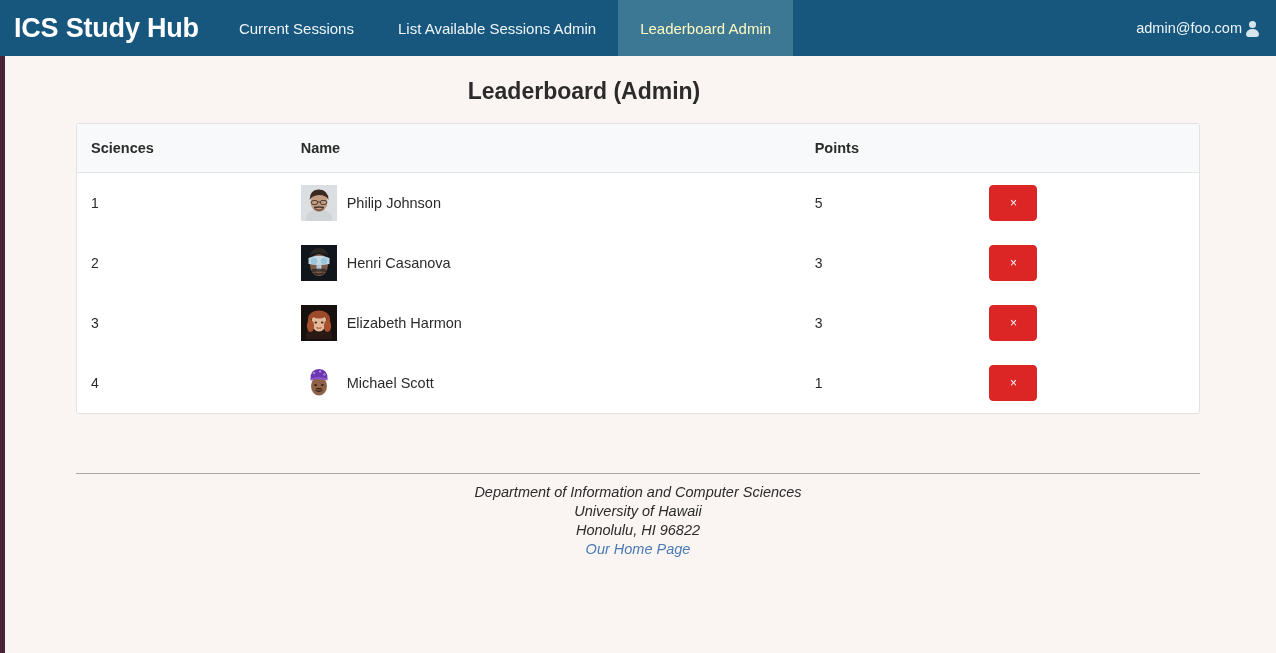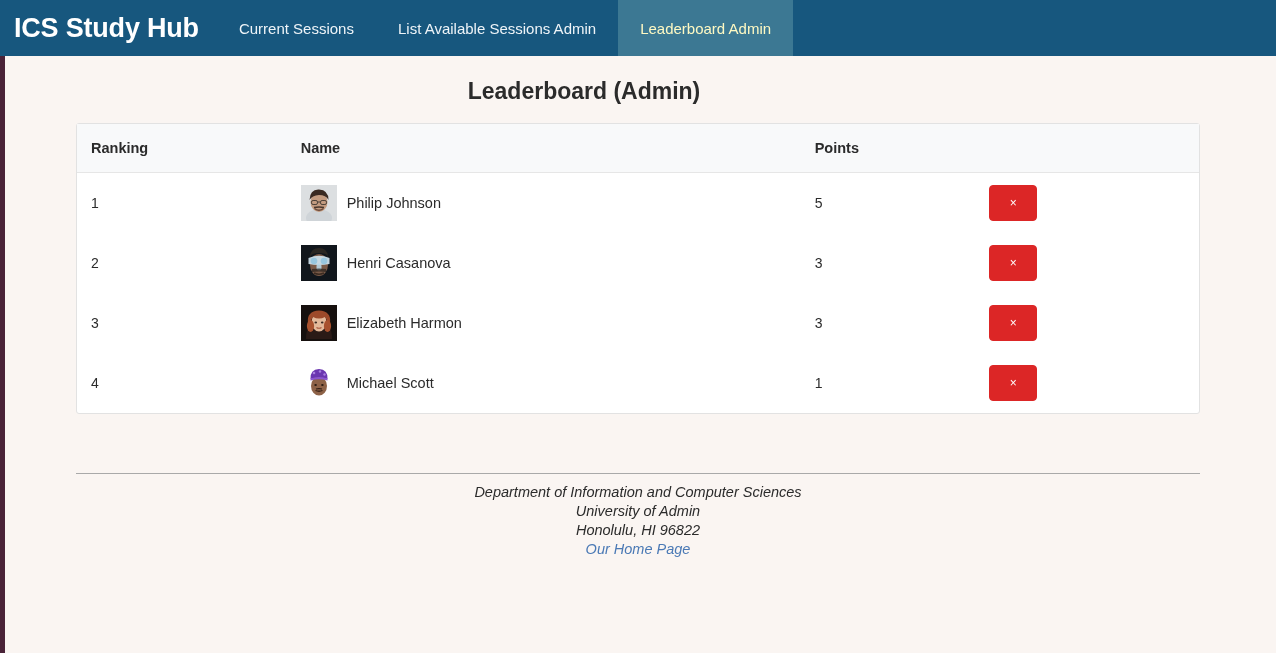"admin@foo.com" div.nav-right { html: none -> <div> <a> <span>admin@foo.com</span> <span></span> </a> </div> }
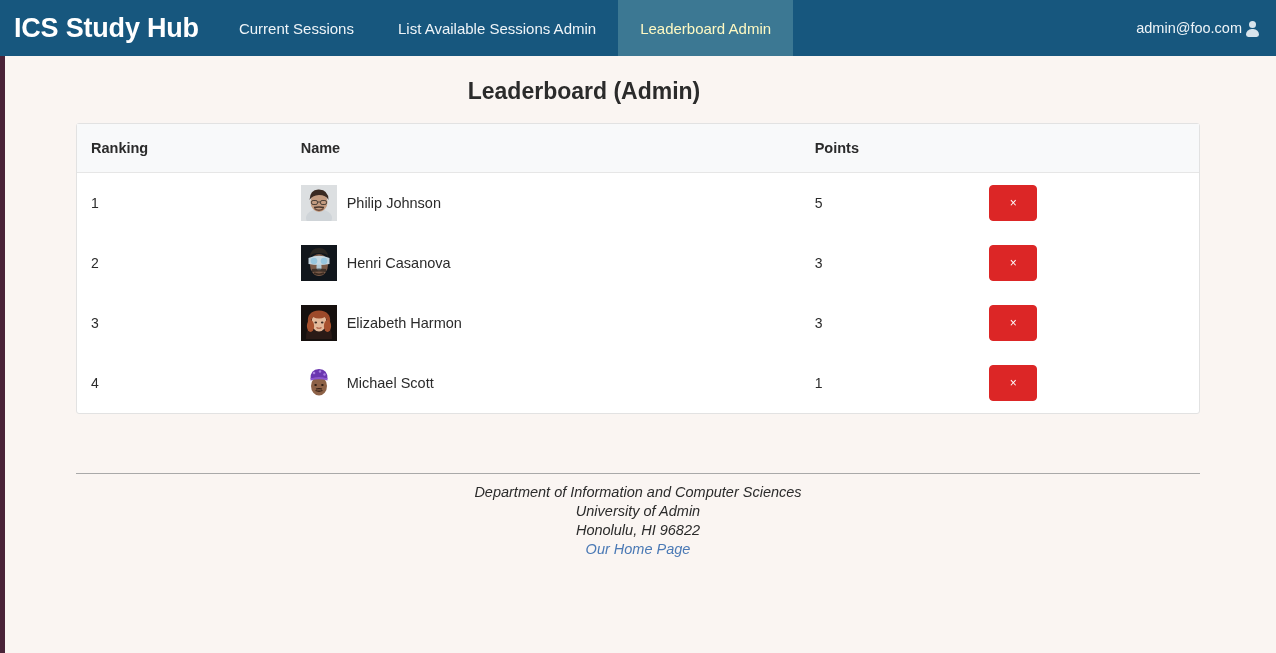"Ranking" th.col-rank { text: Ranking -> Sciences }
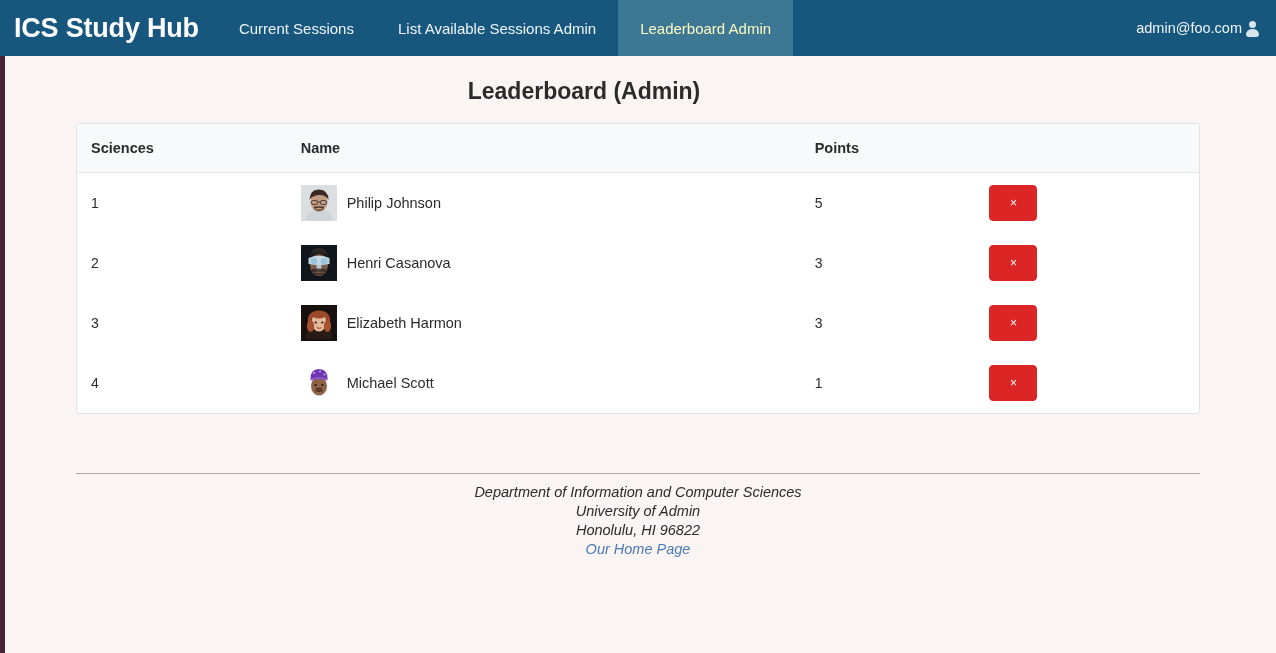"University of Admin" div { text: Admin -> Hawaii }
